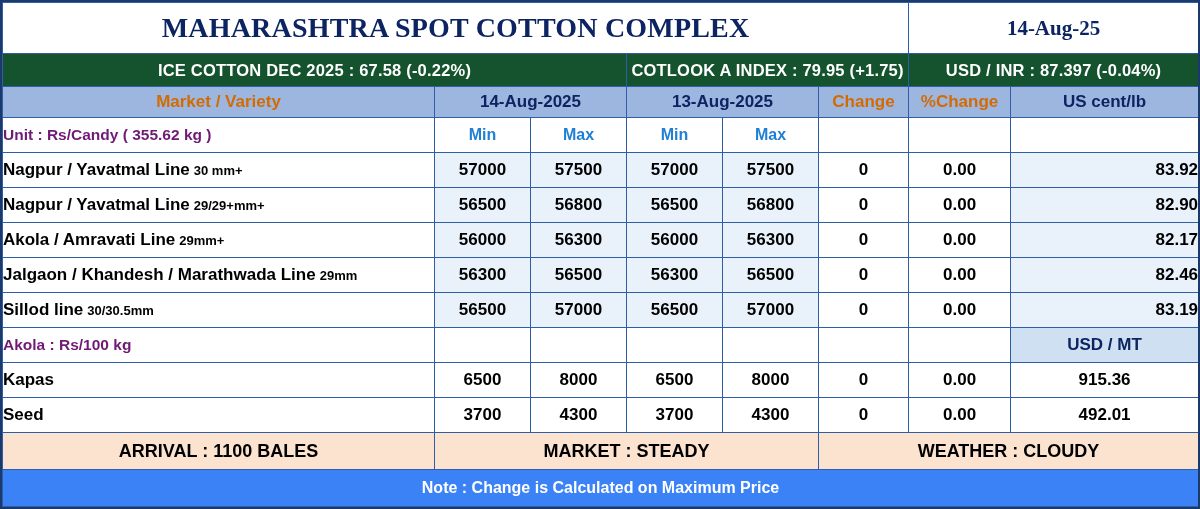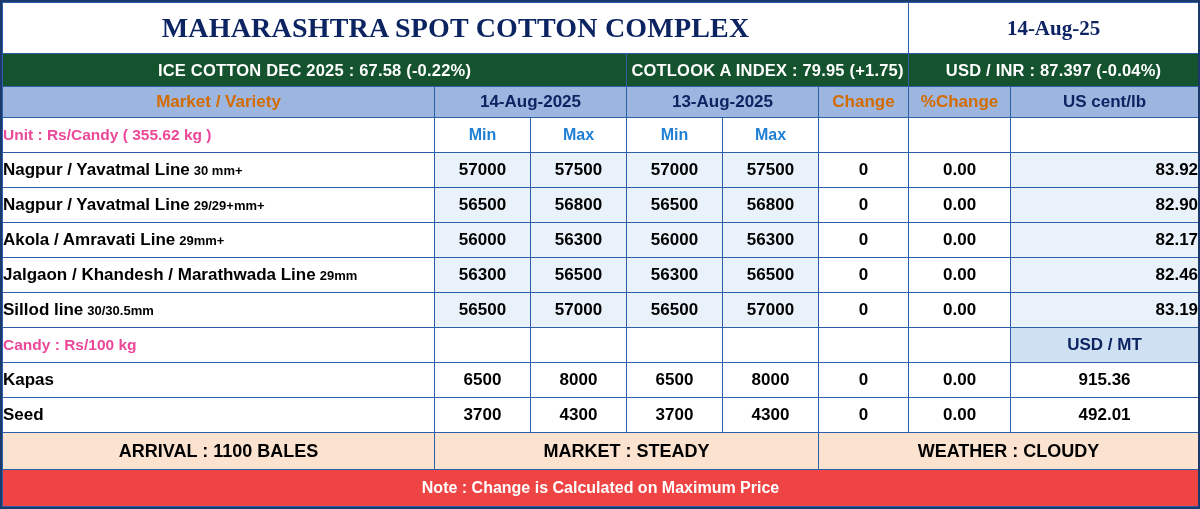"Unit : Rs/Candy ( 355.62" .unit-label { color: #ec4899 -> #701a75 }
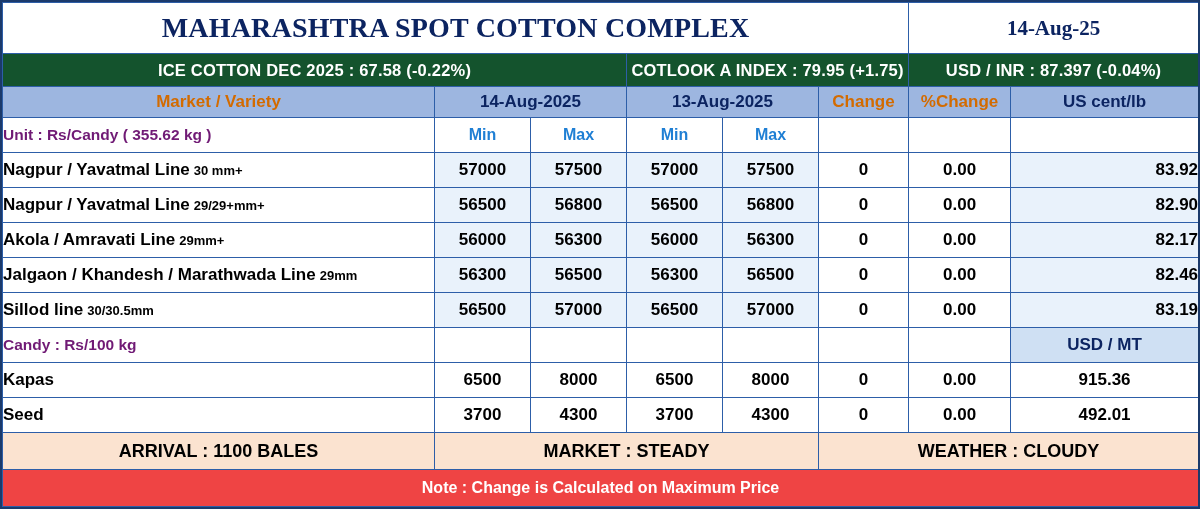"Candy : Rs/100 kg" td.unit-label { text: Candy -> Akola }
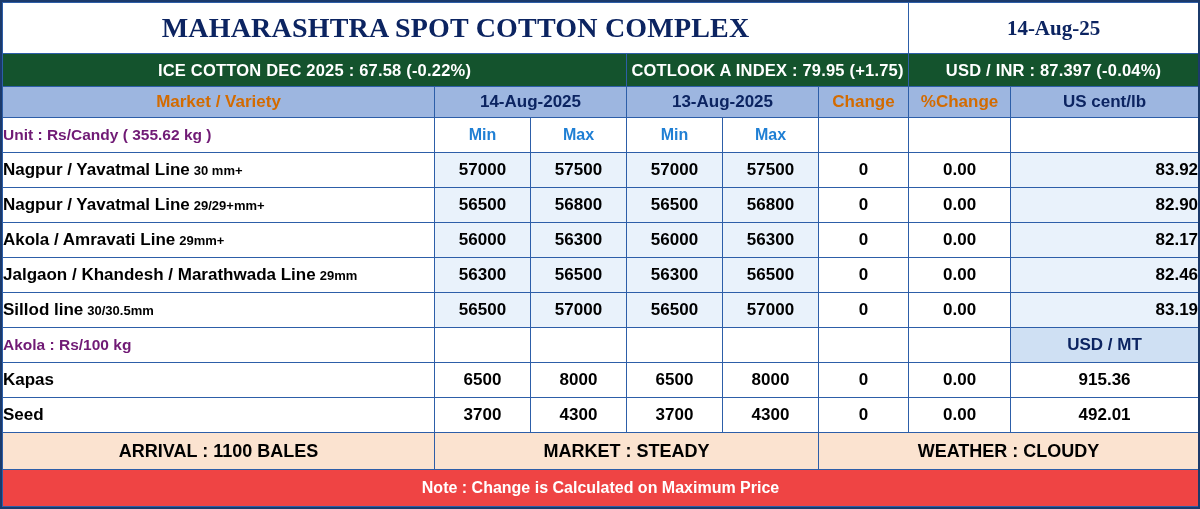"Note : Change is Calculated" .note { background: #ef4444 -> #3b82f6 }
